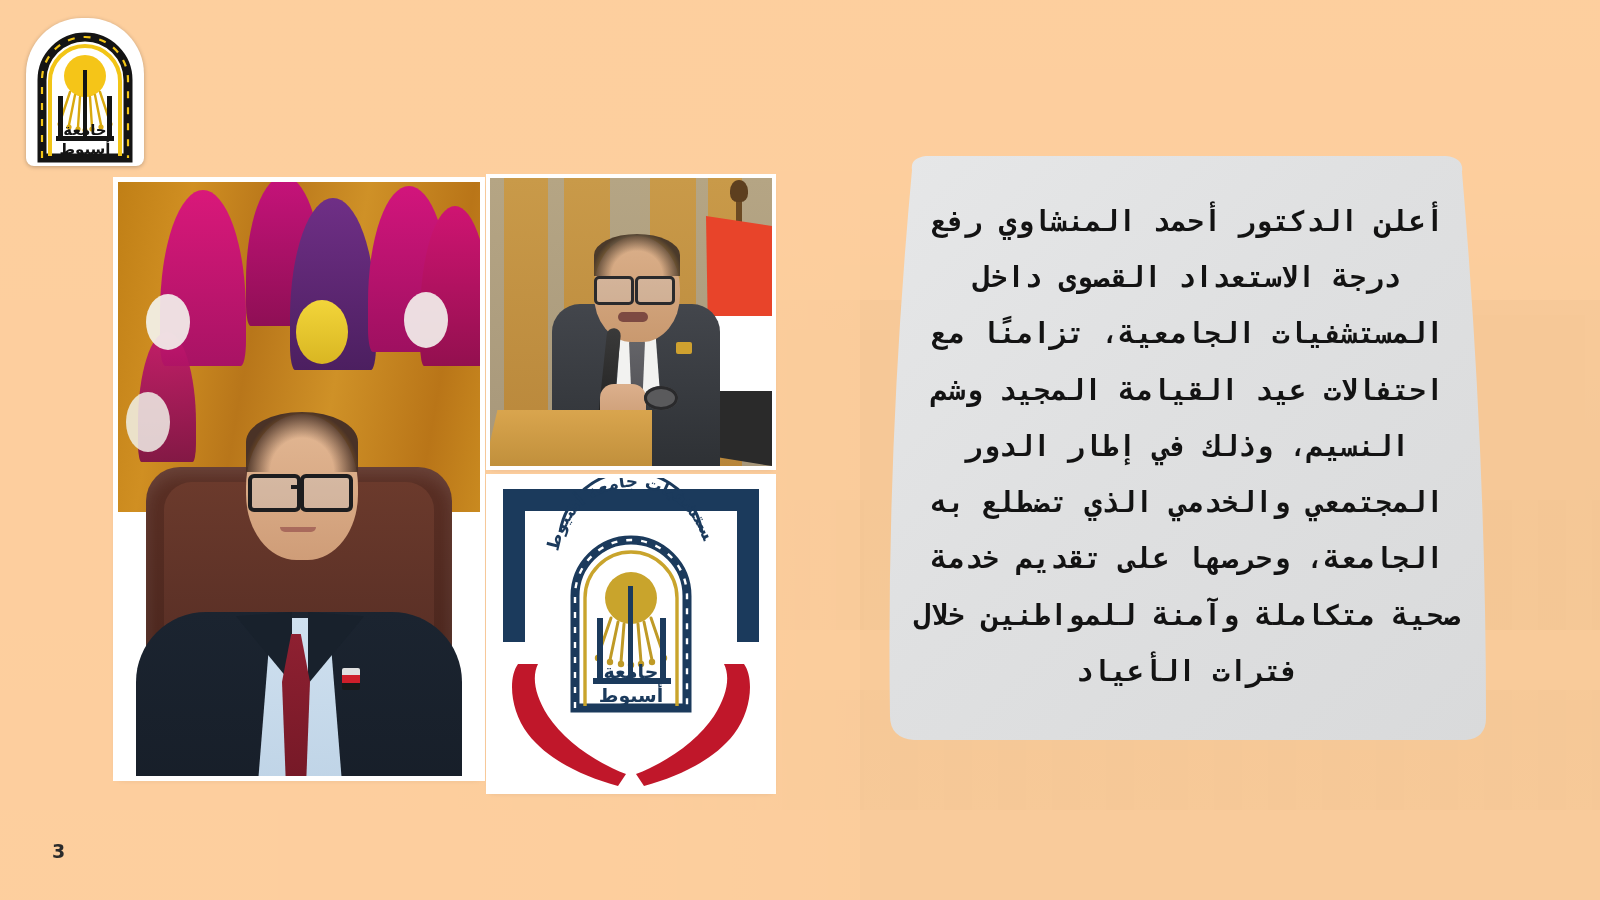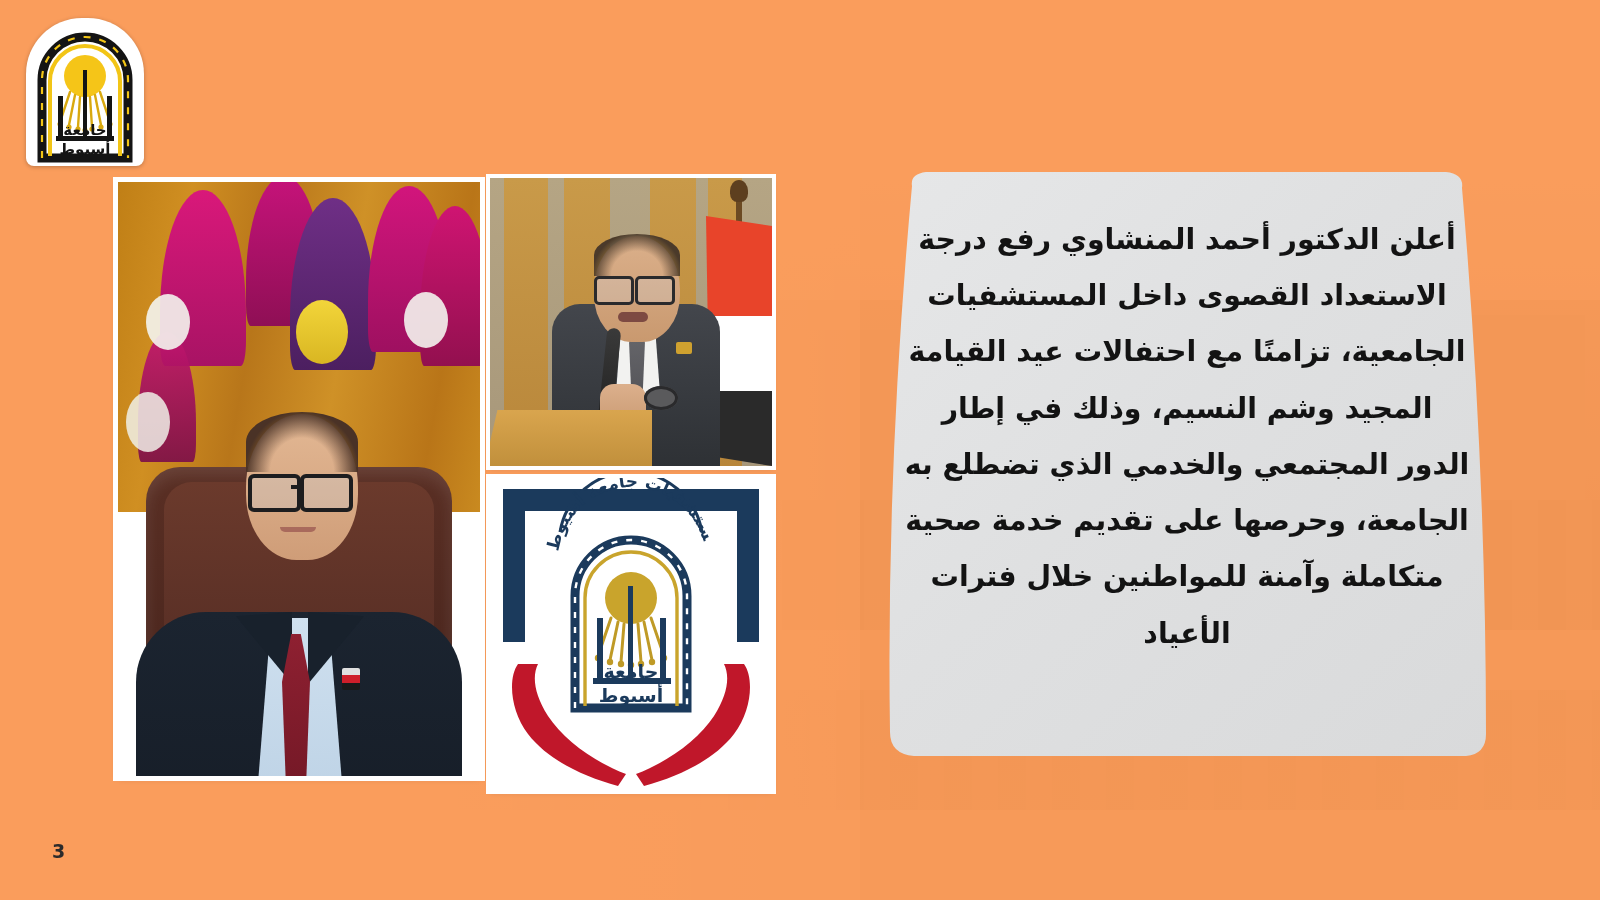"جامعة" #slide { background: #f97316 -> #fdba74 }
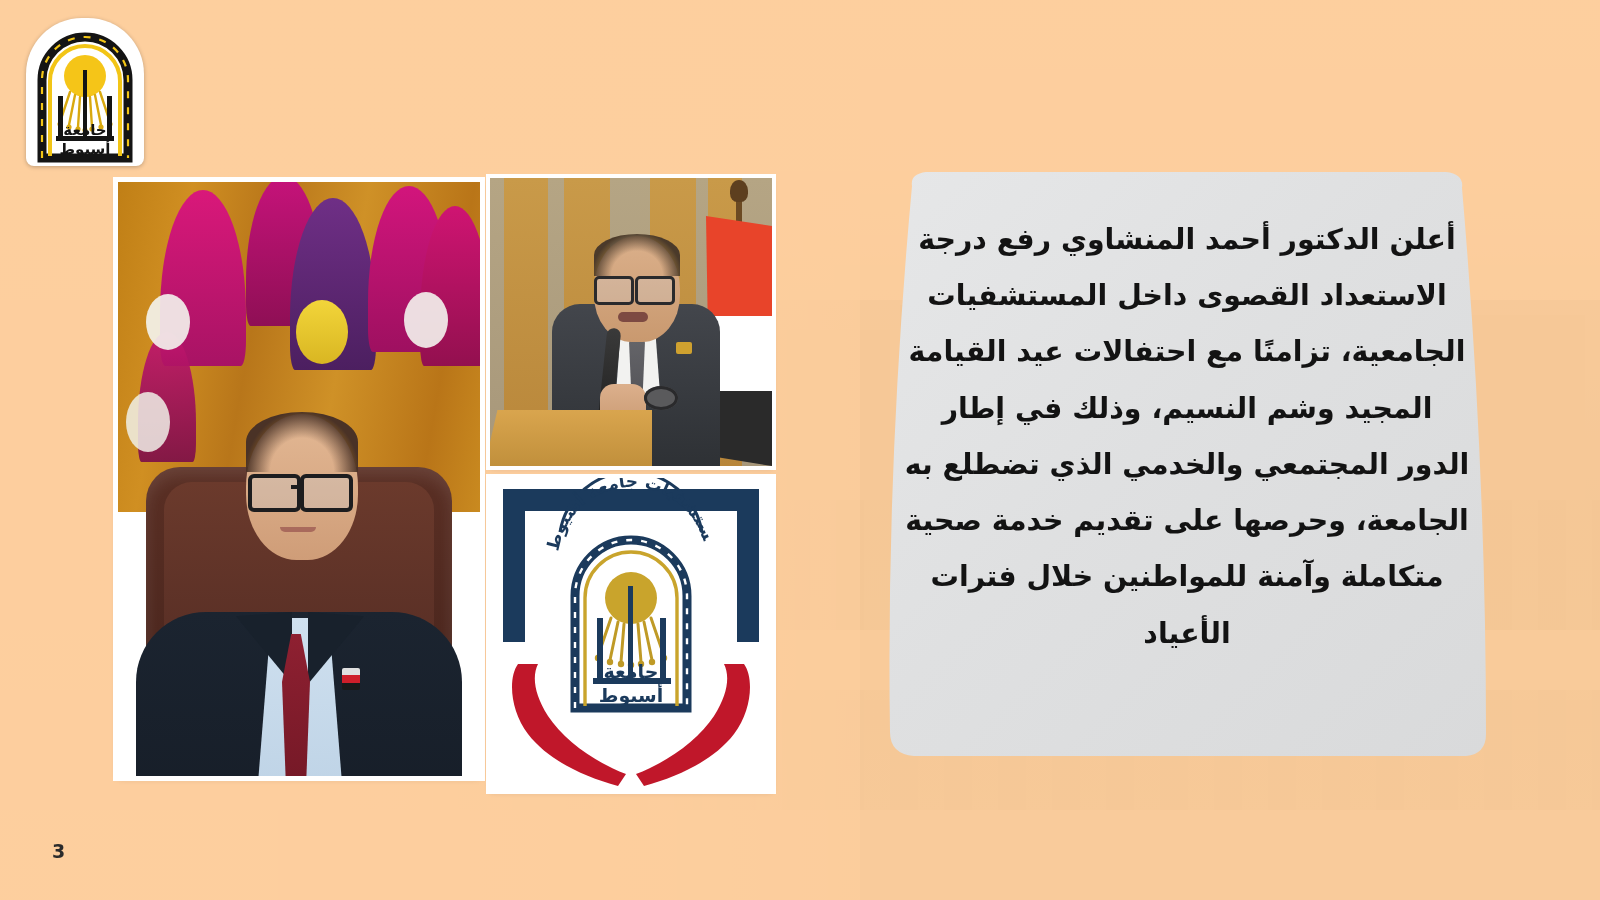"أعلن الدكتور أحمد المنشاوي رفع" #text-panel { font-family: none -> Liberation Mono, monospace; top: 168px -> 152px }
